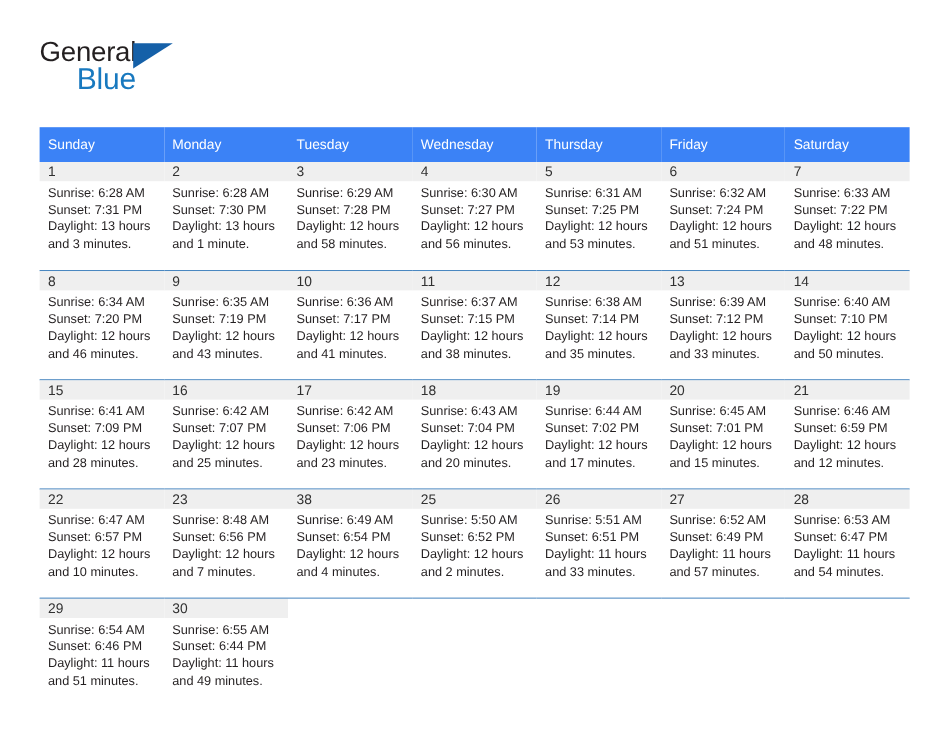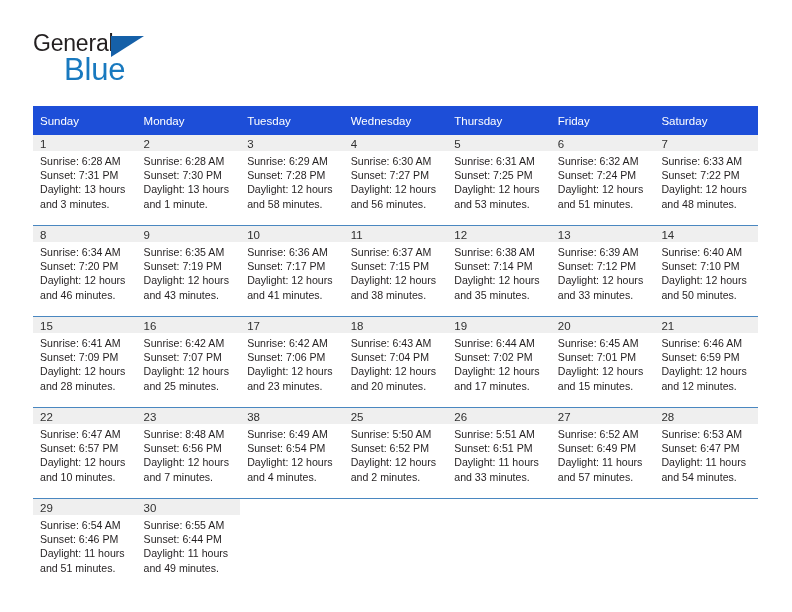"Blue" .brand-blue { font-size: 31px -> 25px }
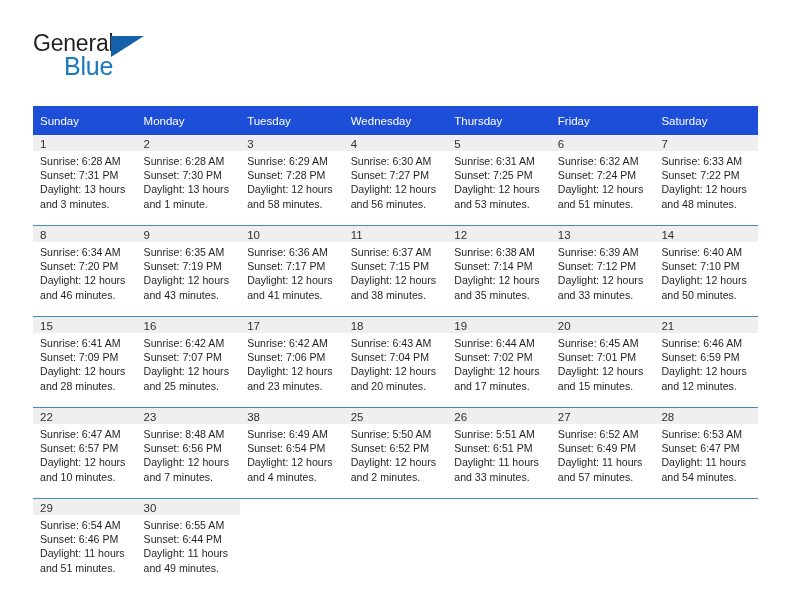"Sunday" thead th { background: #1d4ed8 -> #3b82f6 }
